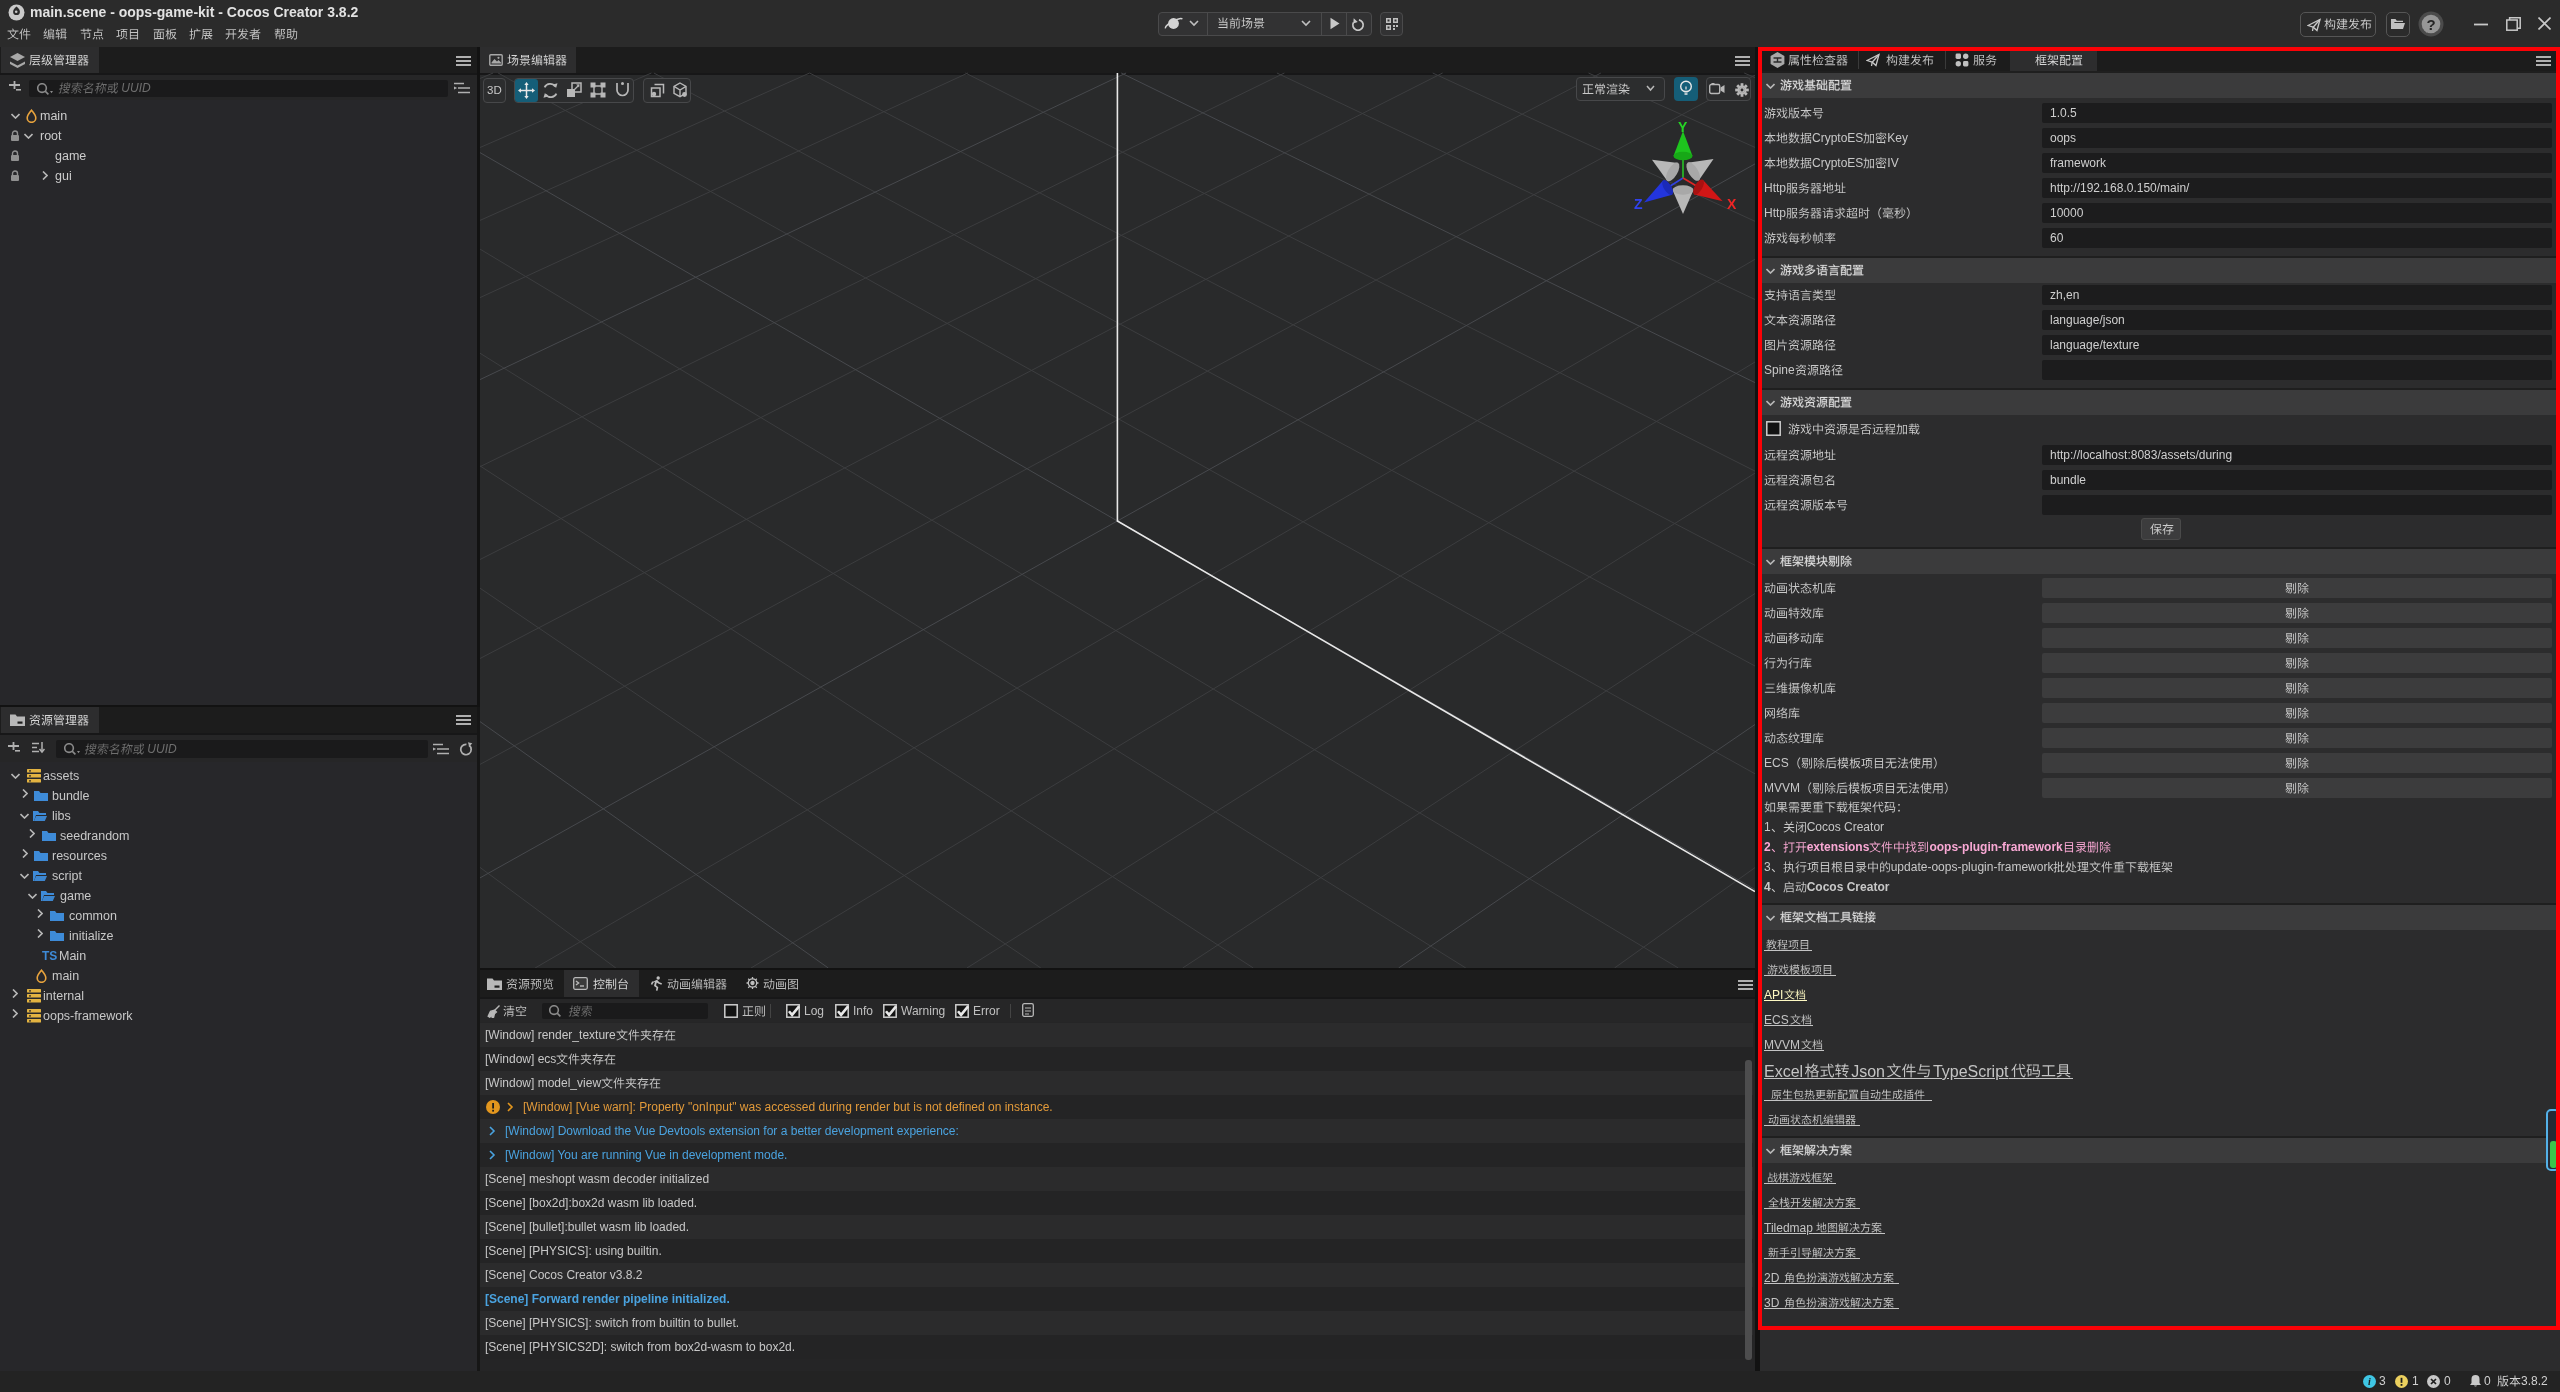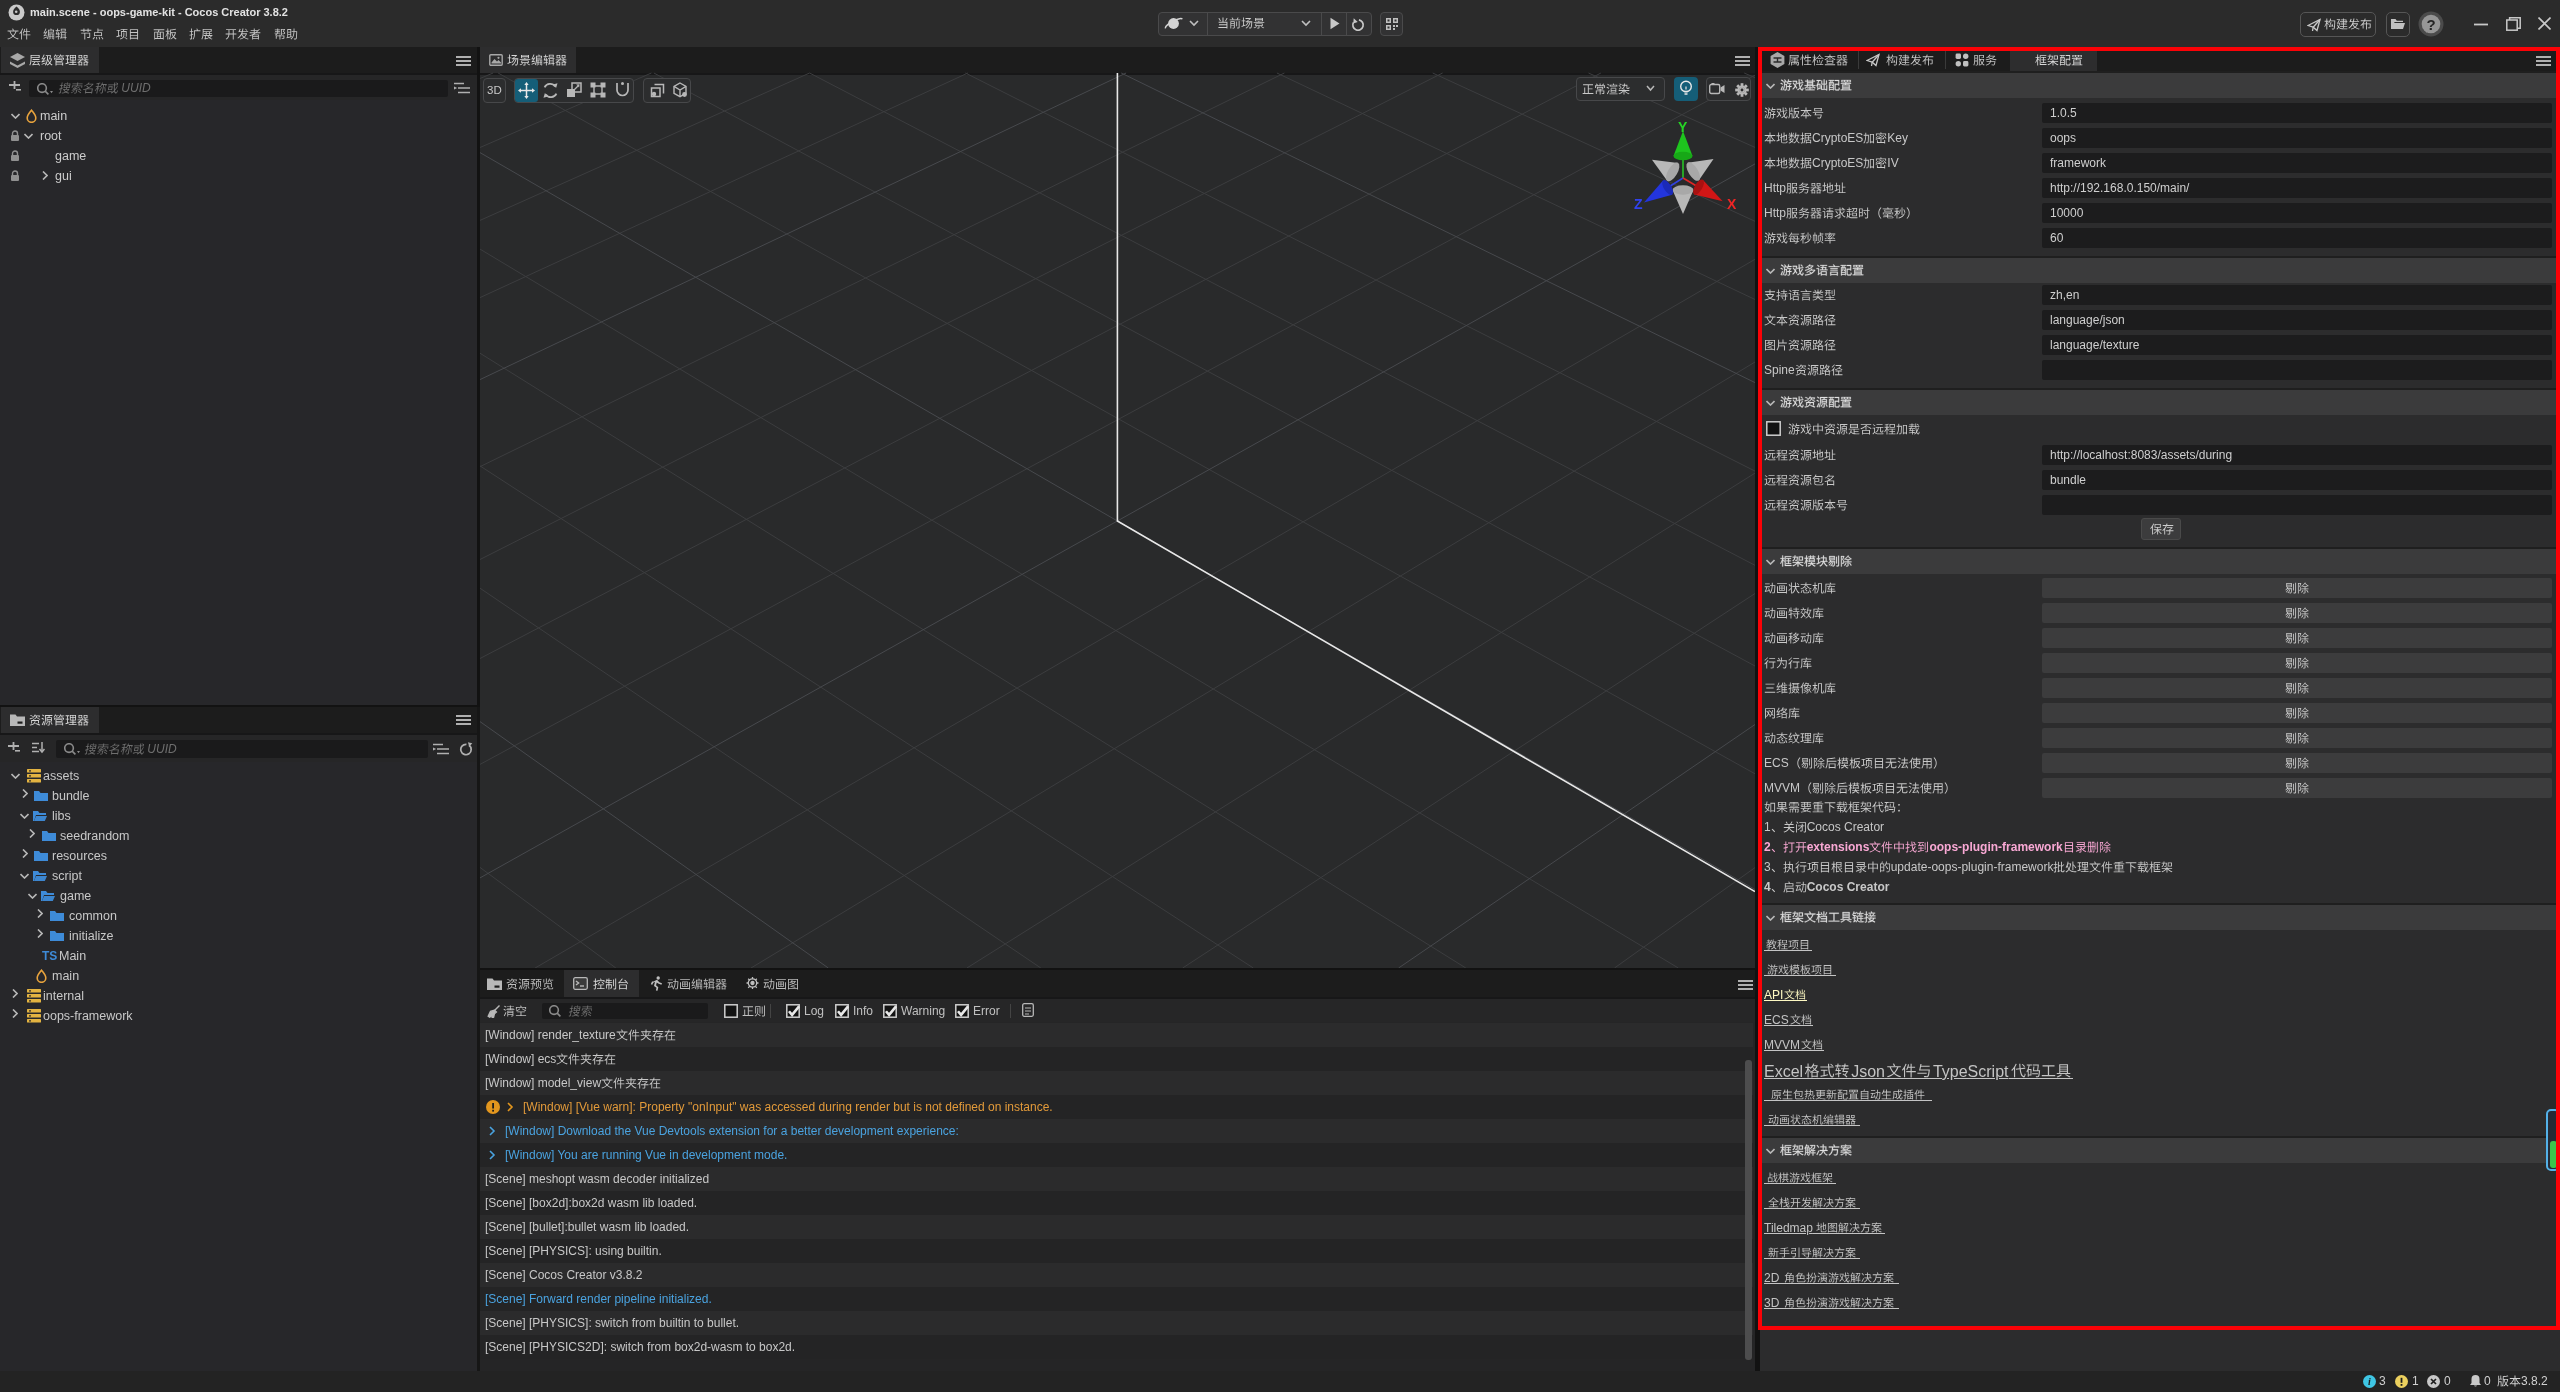"main.scene - oops-game-kit - Cocos" div.ab { font-size: 11px -> 14px }
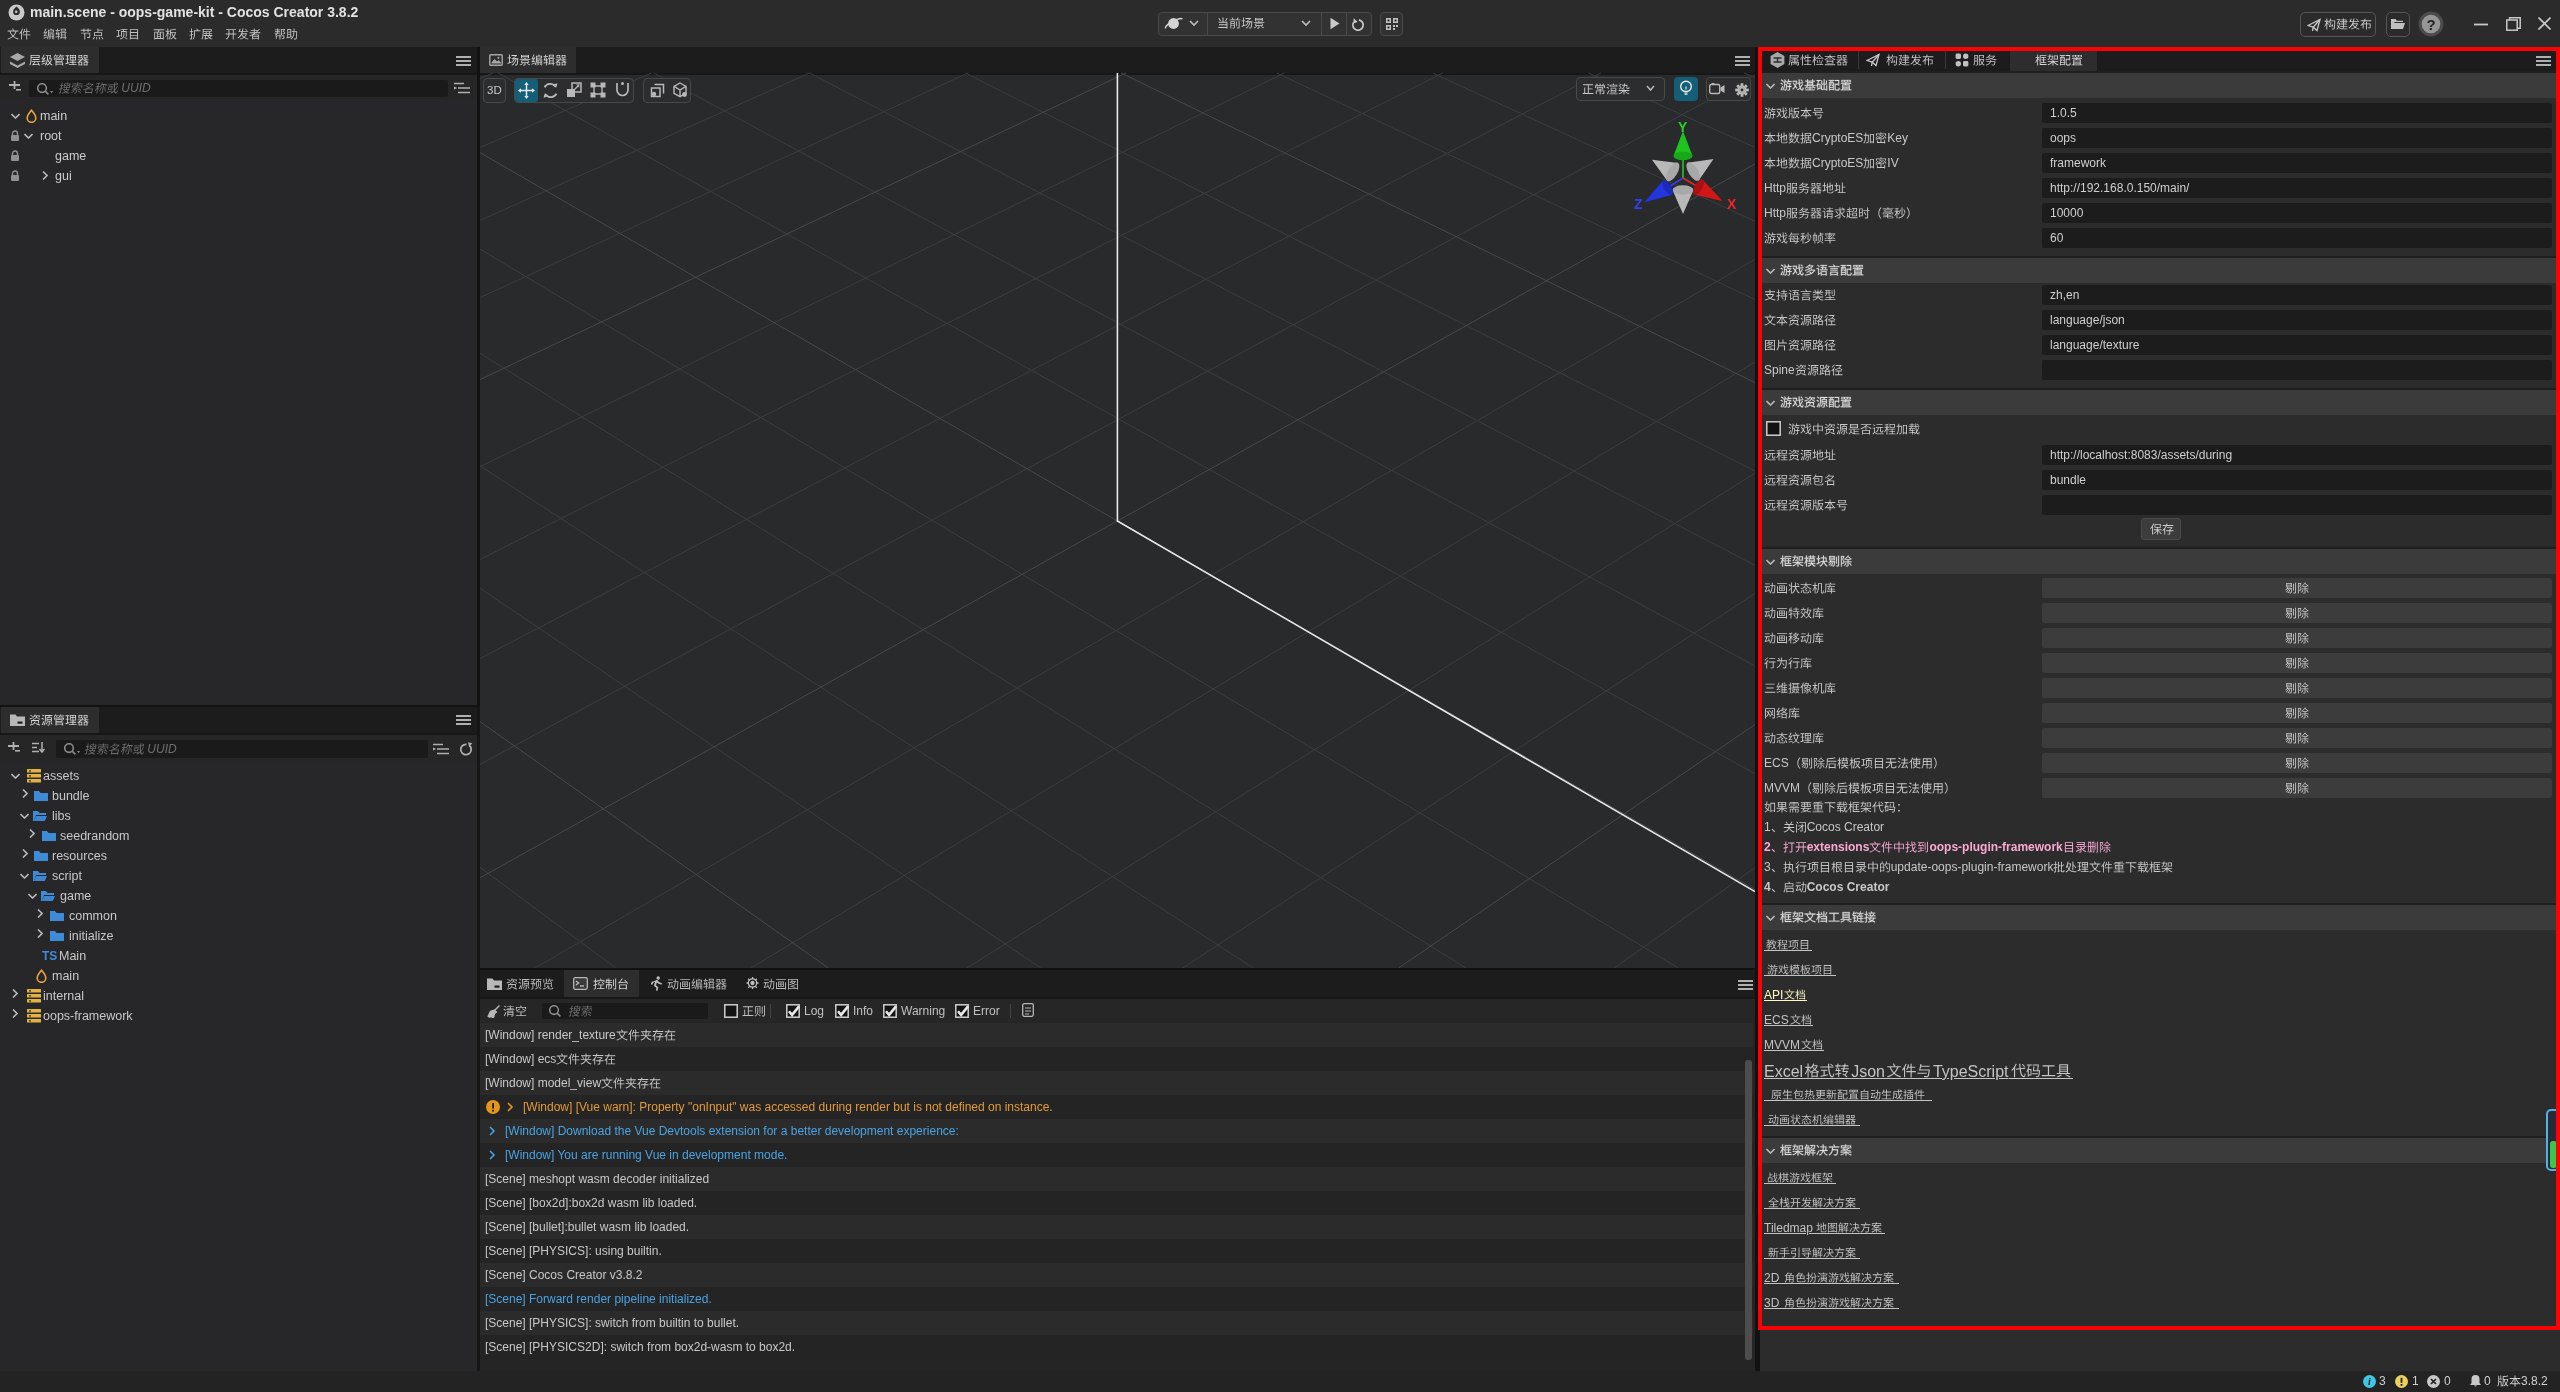"[Scene] Forward render pipeline" div.ab { font-weight: normal -> bold }
